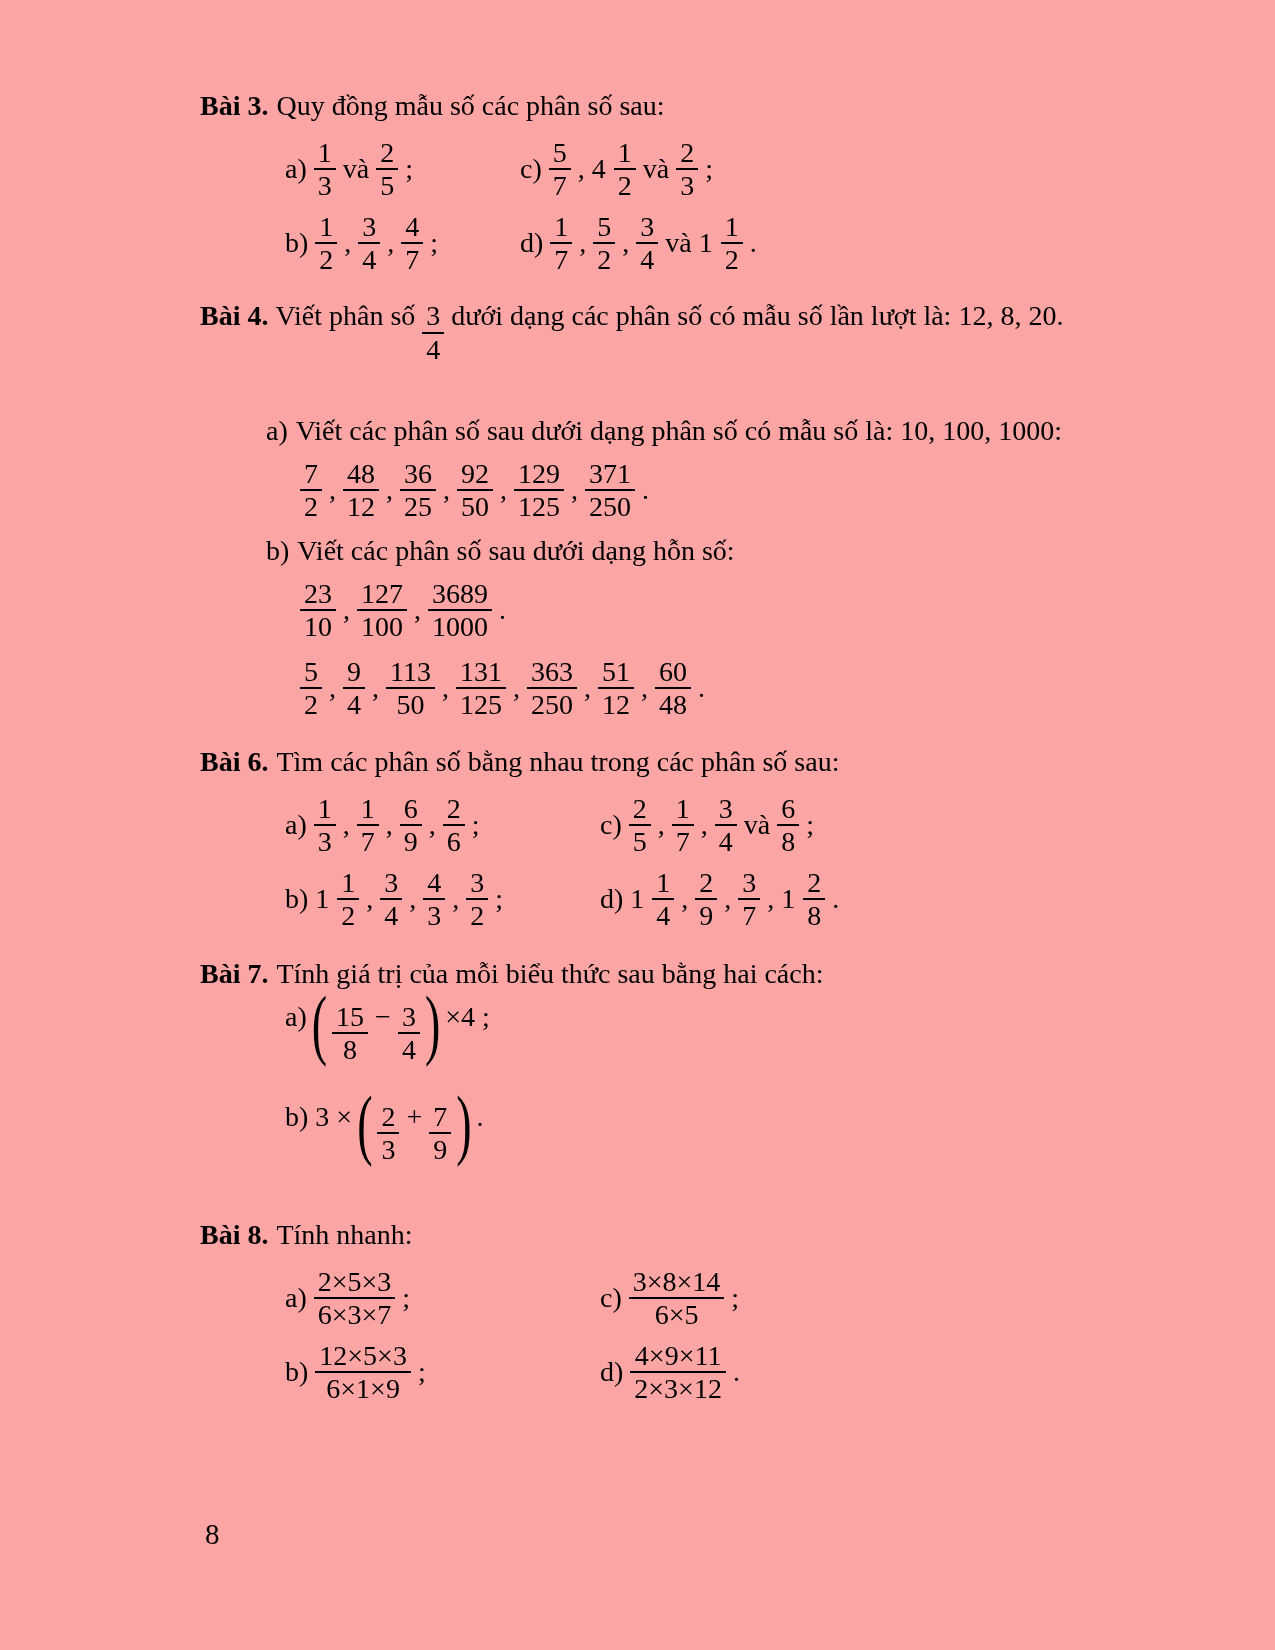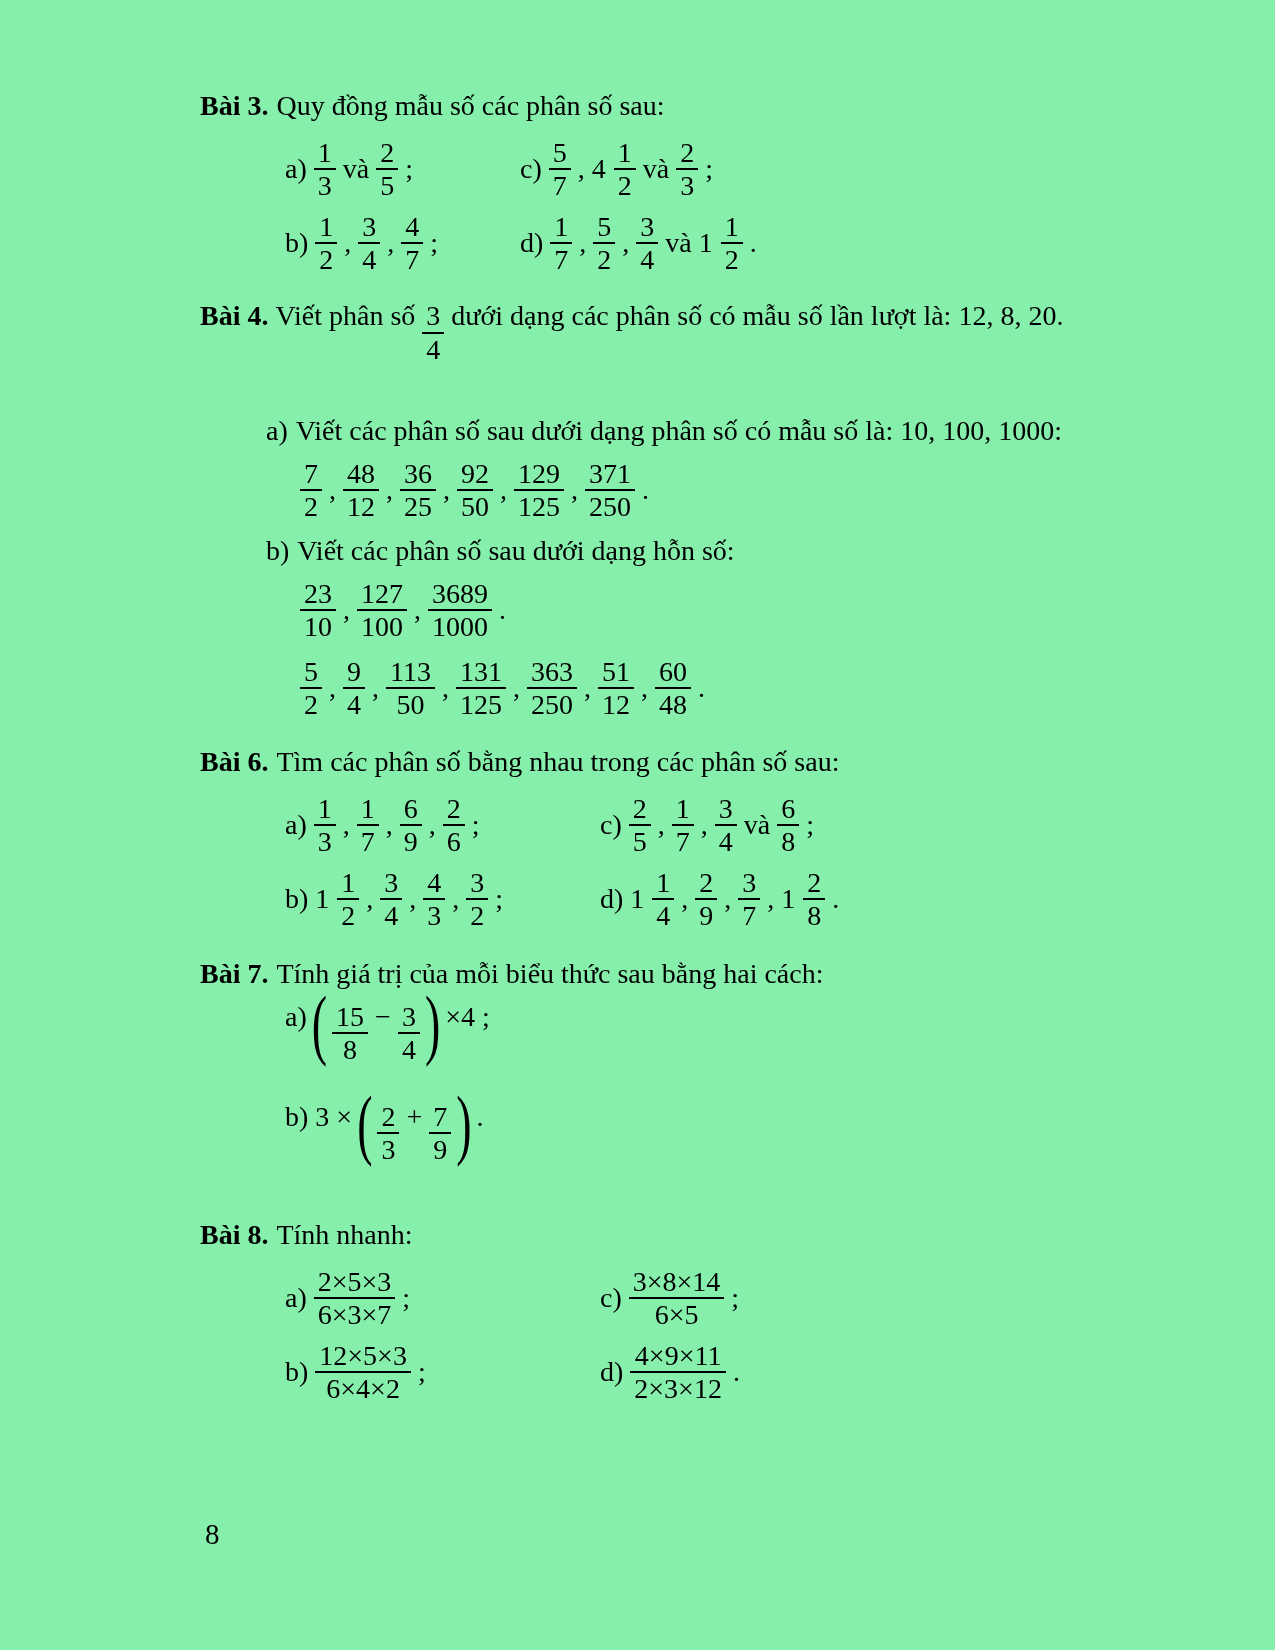"Bài 3. Quy đồng mẫu" .page { background: #86efac -> #fca5a5 }
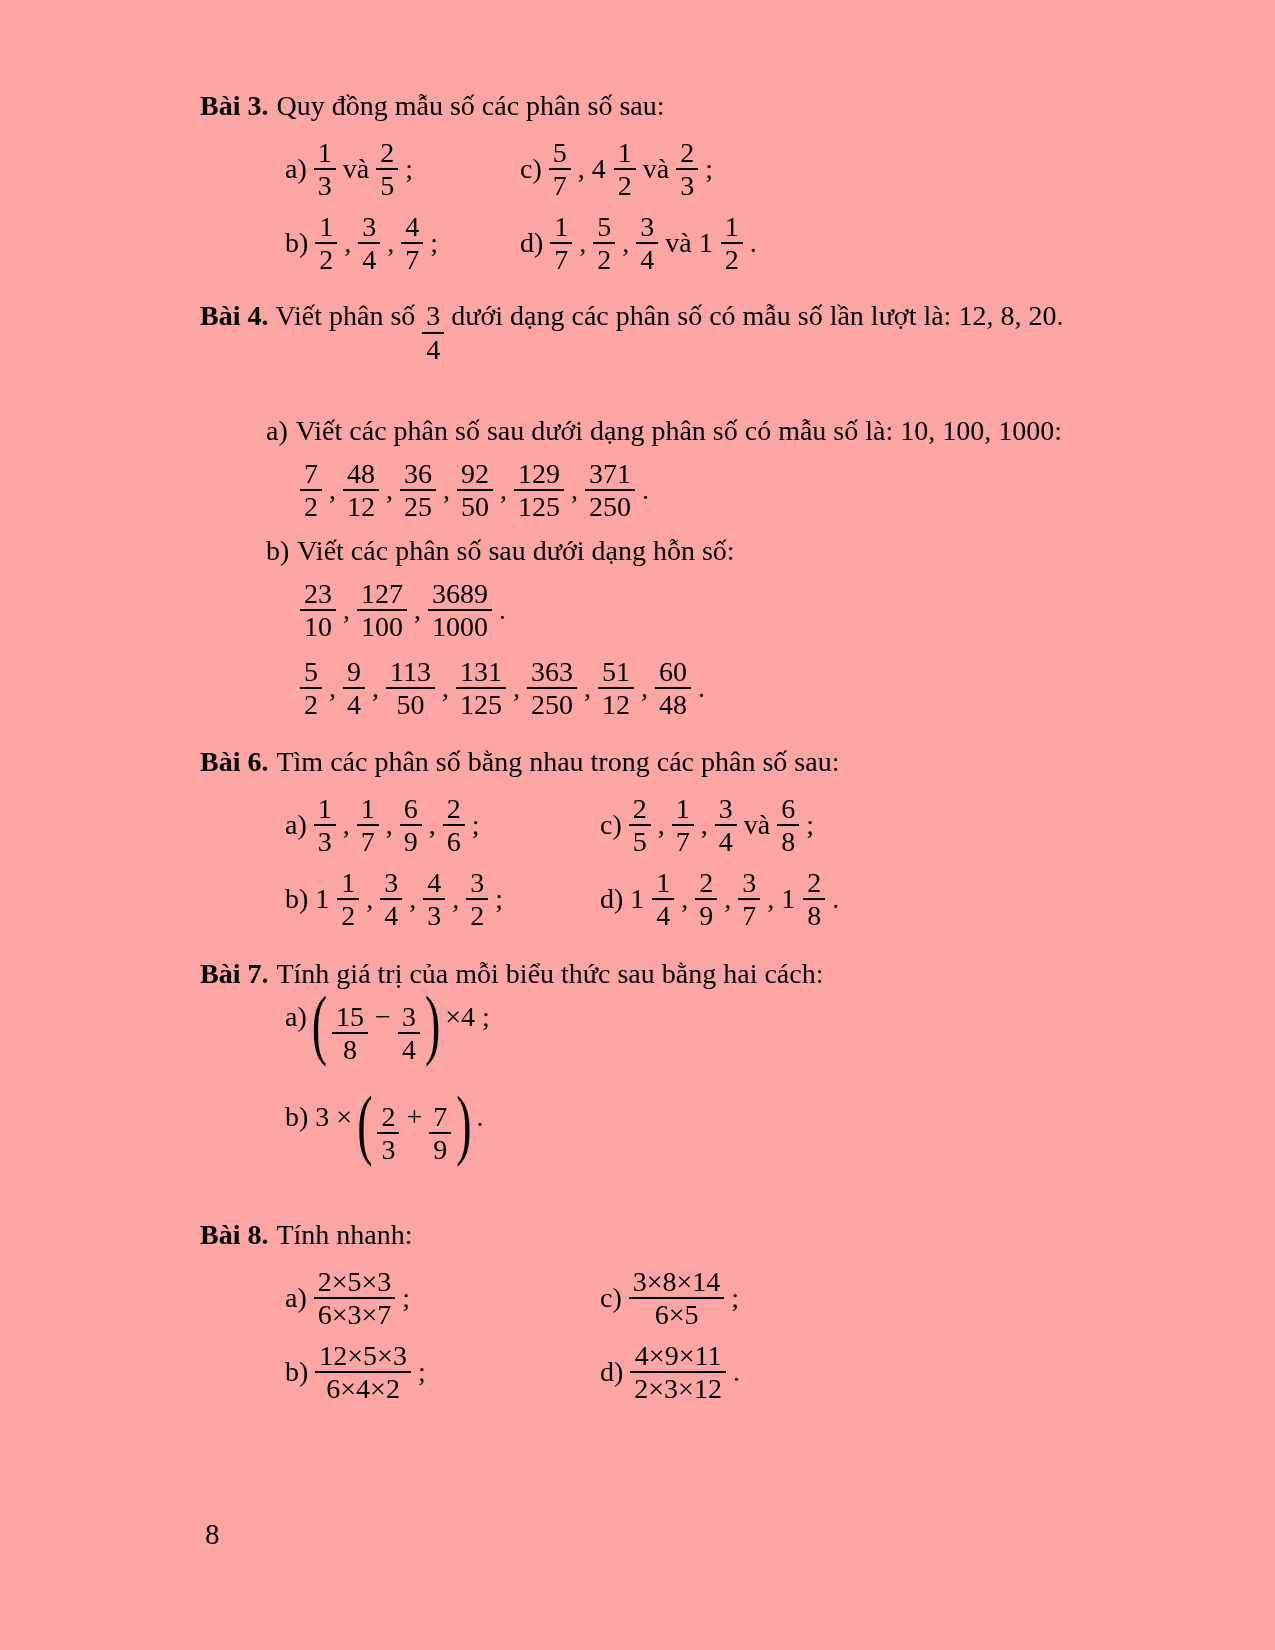"6×4×2" span.den { text: 4×2 -> 1×9 }
